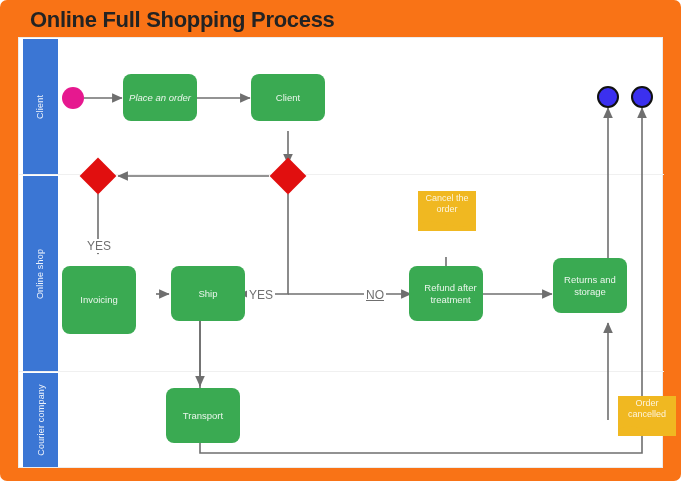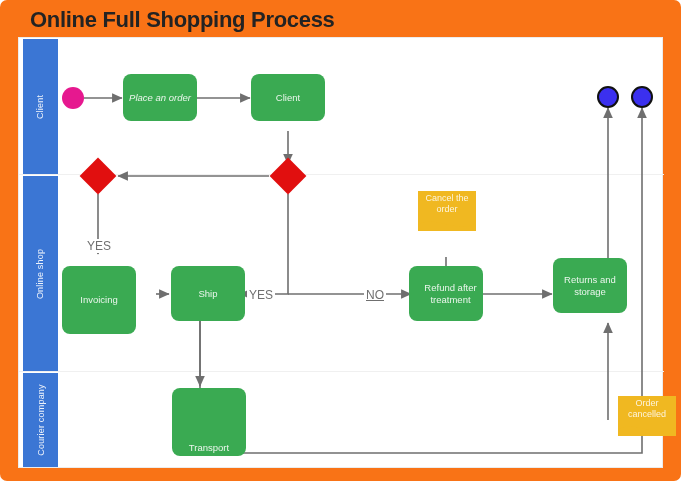"Transport" div.node { align-items: flex-end -> none; height: 68px -> 55px; left: 153px -> 147px }
